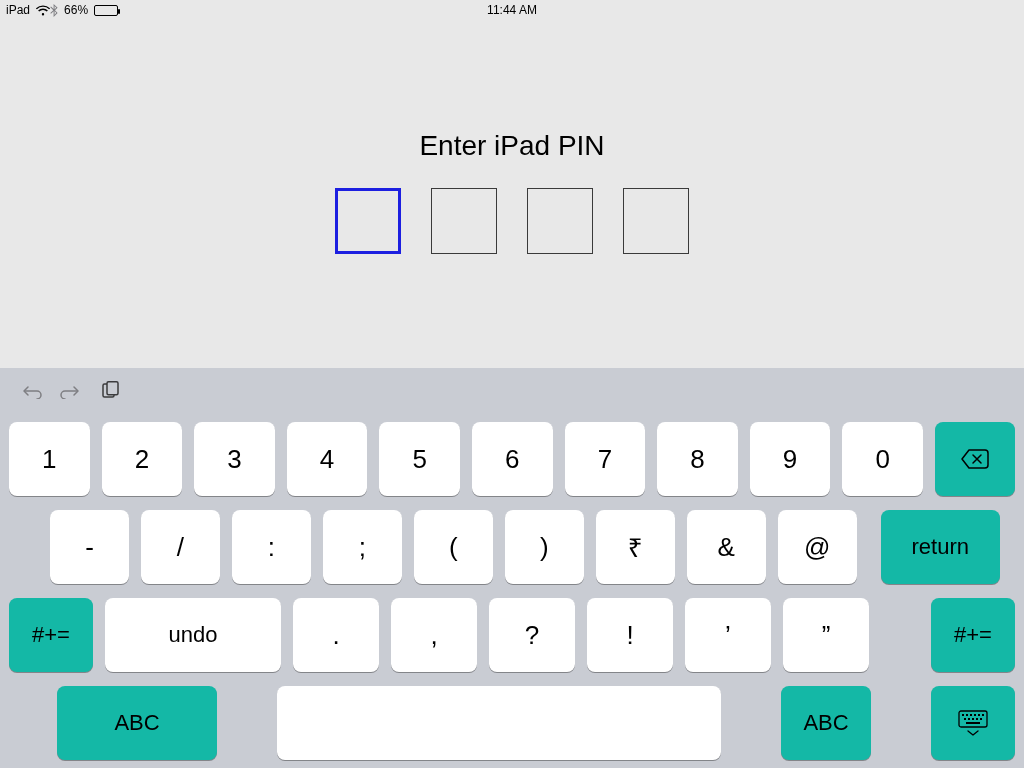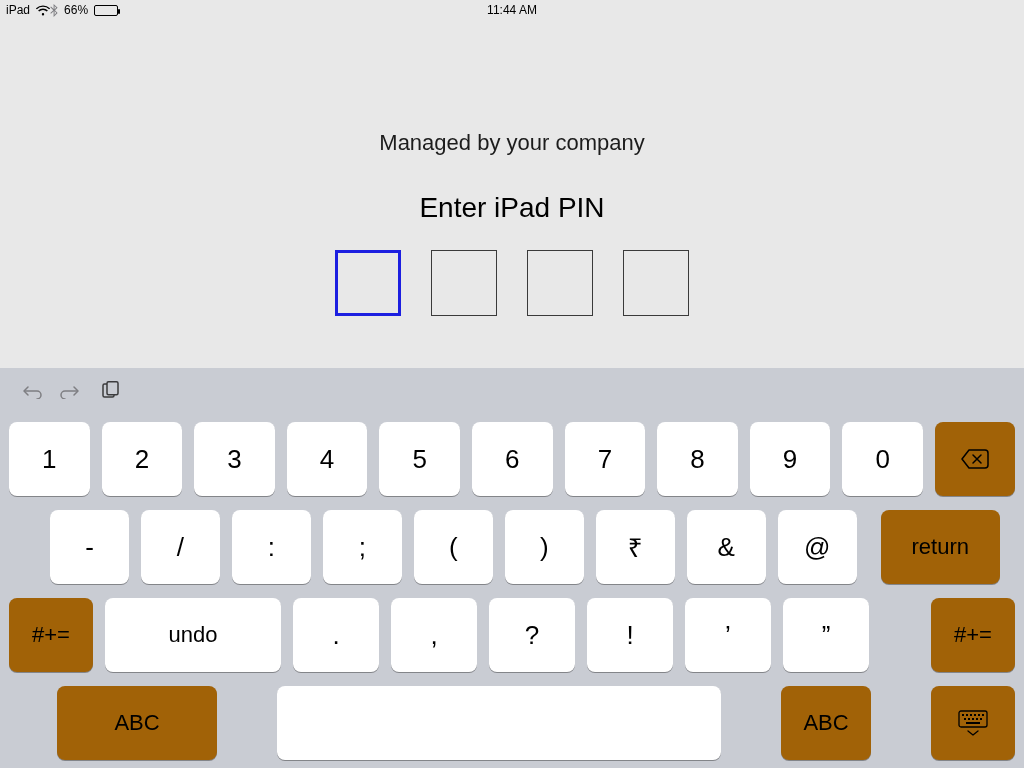"Managed by your company" div.managed-text { html: <div>Managed by your company</div> -> none }
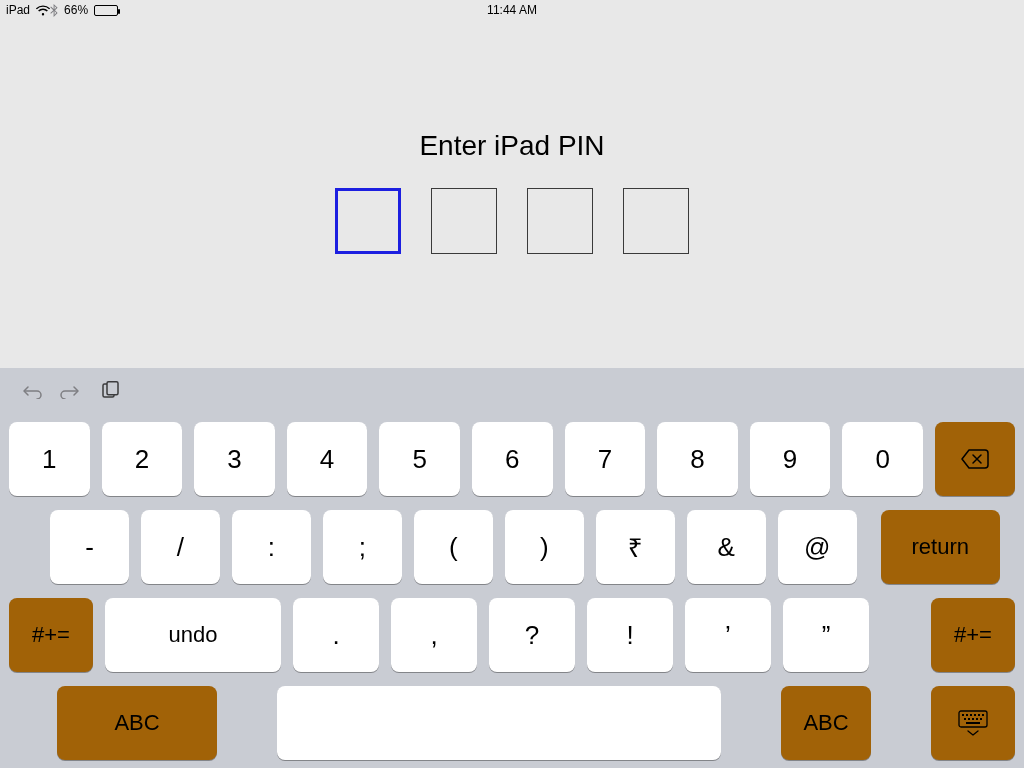"return" .key.gray { background: #a16207 -> #14b8a6 }
